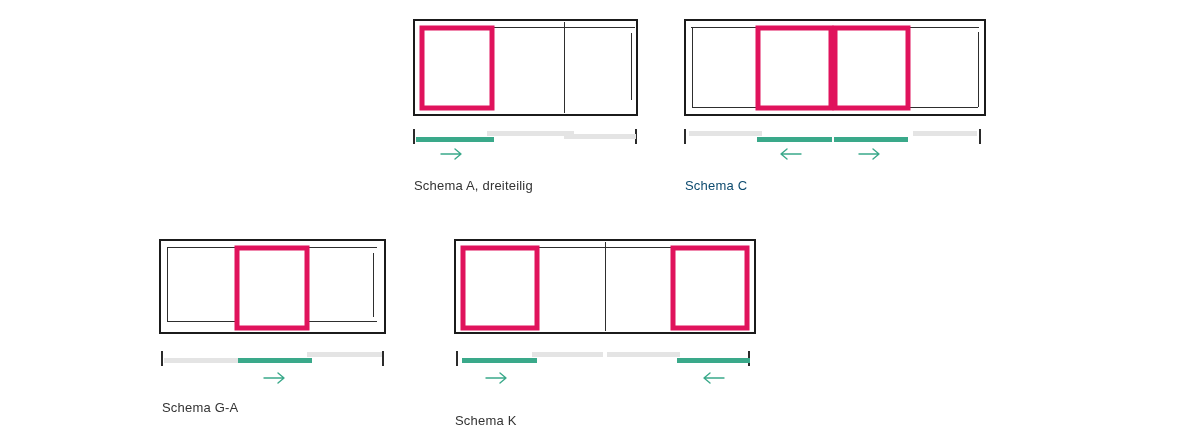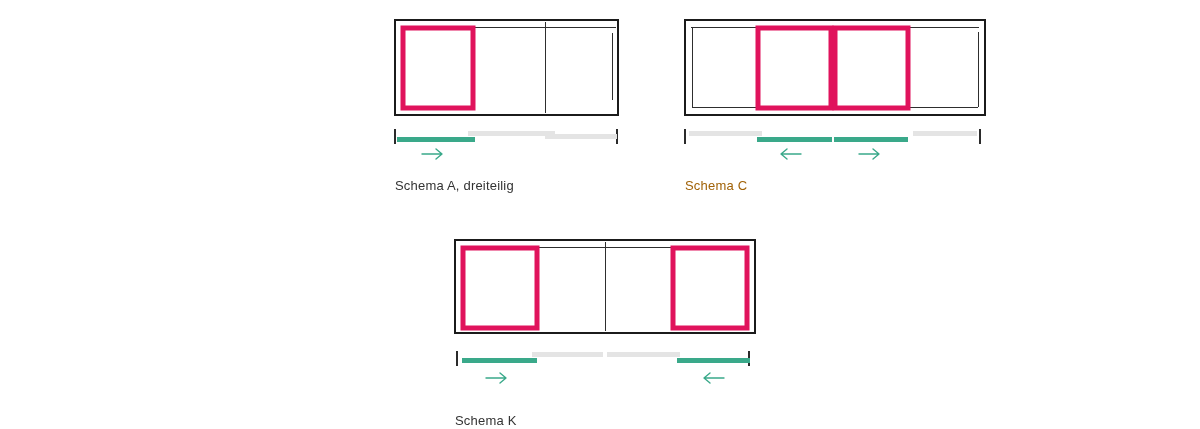"Schema A, dreiteilig" div.schema-block { left: 390px -> 409px }
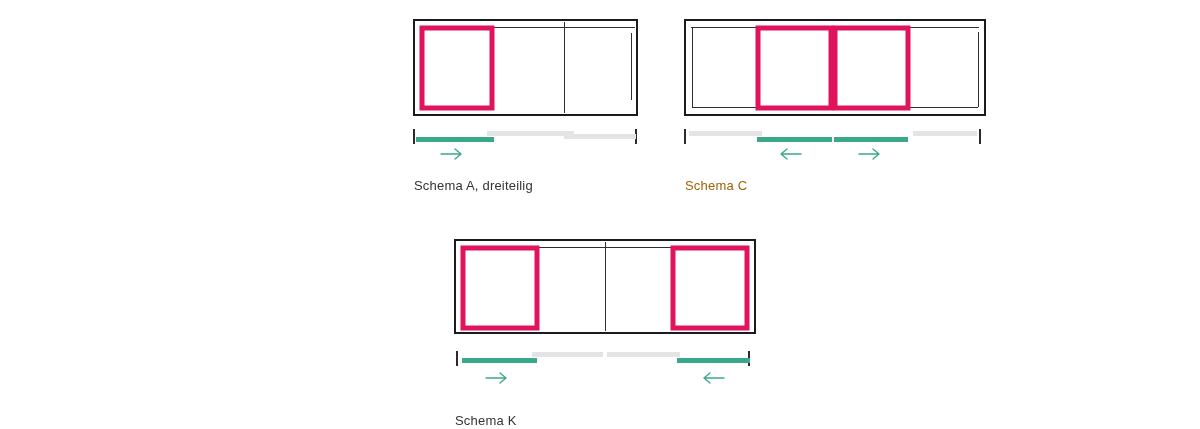"Schema C" div.schema-label { color: #a16207 -> #0c4a6e }
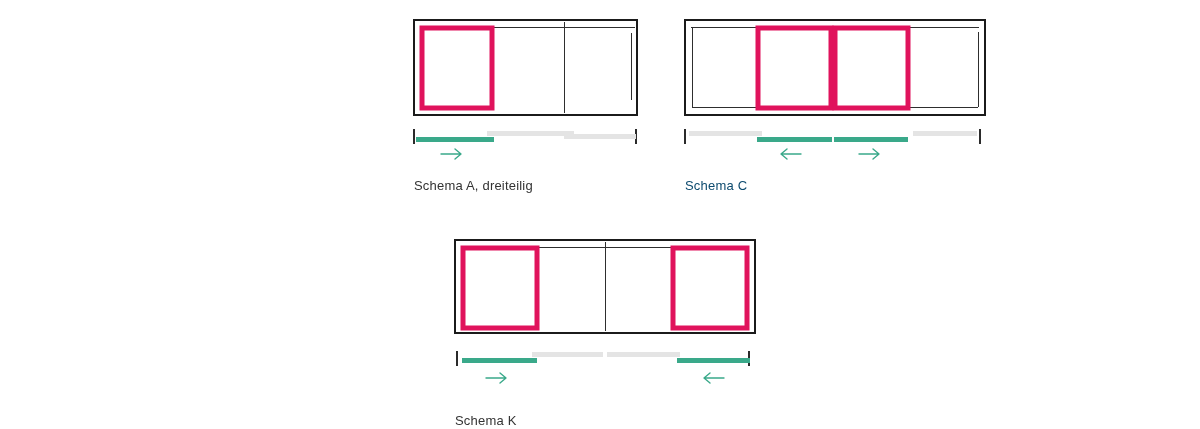"Schema G-A" div.schema-block { html: none -> <div> <svg> <rect></rect> <line></line> <line></line> <line></line> <line></line> <rect></rect> <line></line> <line></line> <rect></rect> <rect></rect> <rect></rect> <path></path> </svg> <div>Schema G-A</div> </div> }
